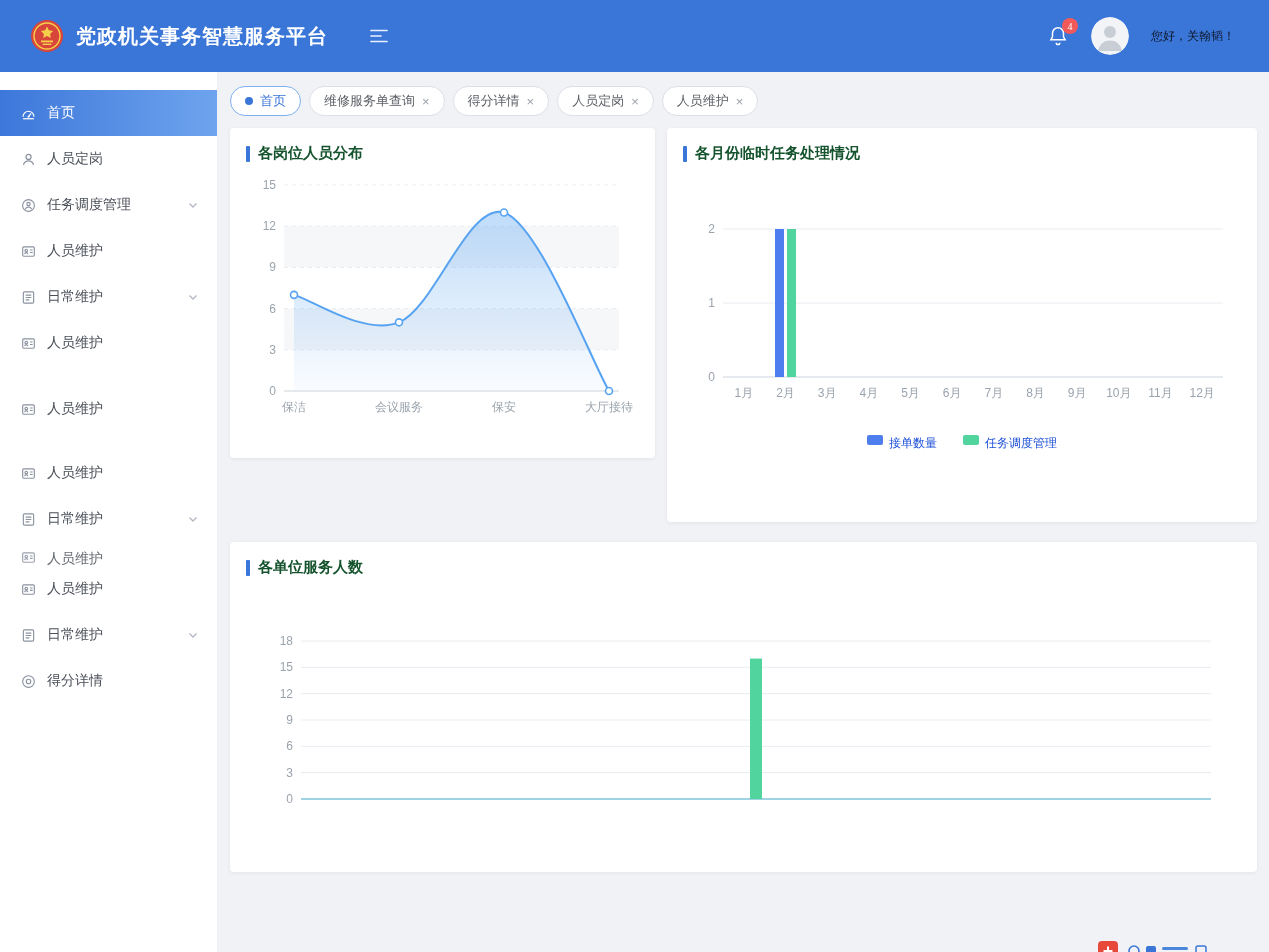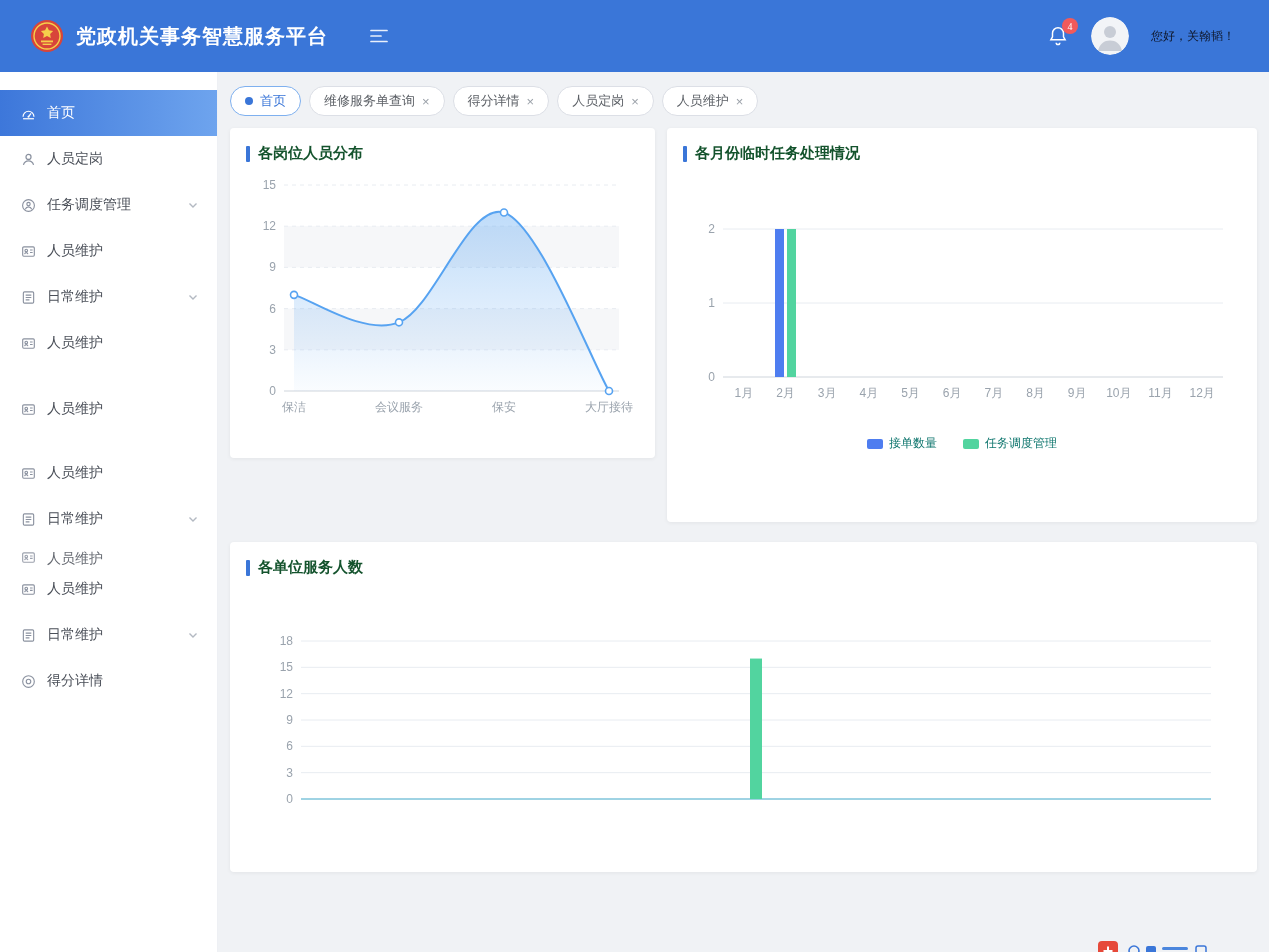"接单数量" .legend-item { align-items: center -> none; color: #0f766e -> #1d4ed8 }
